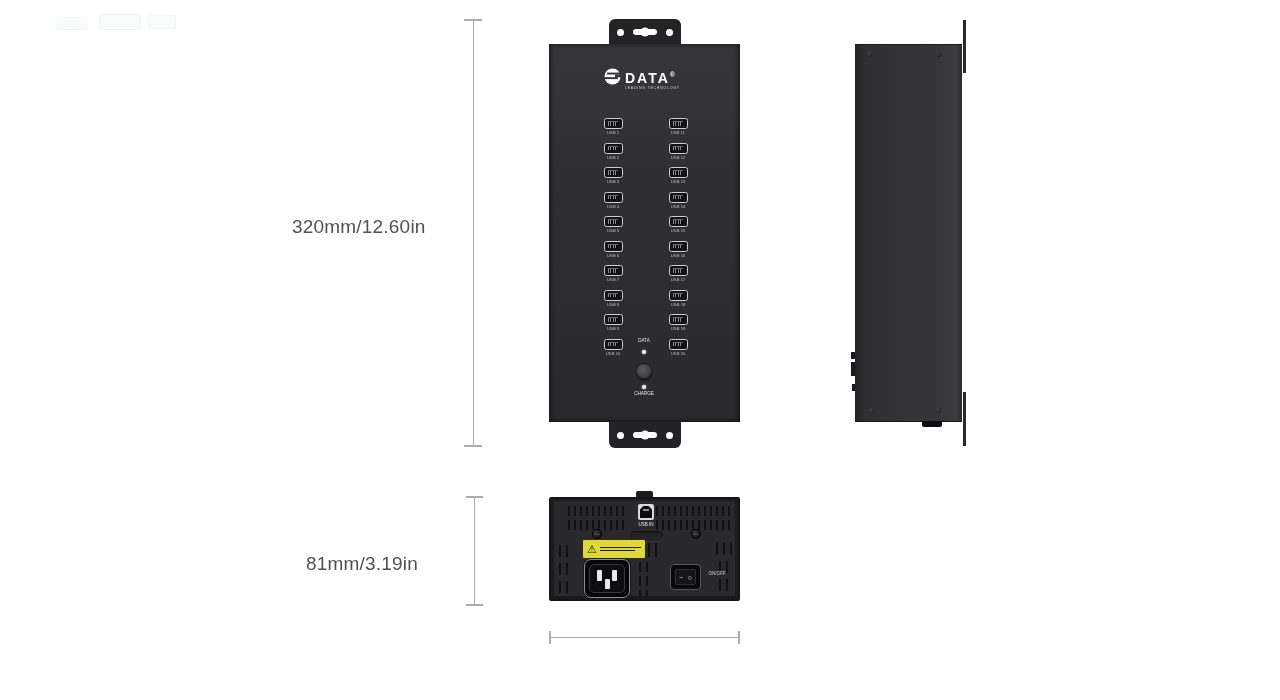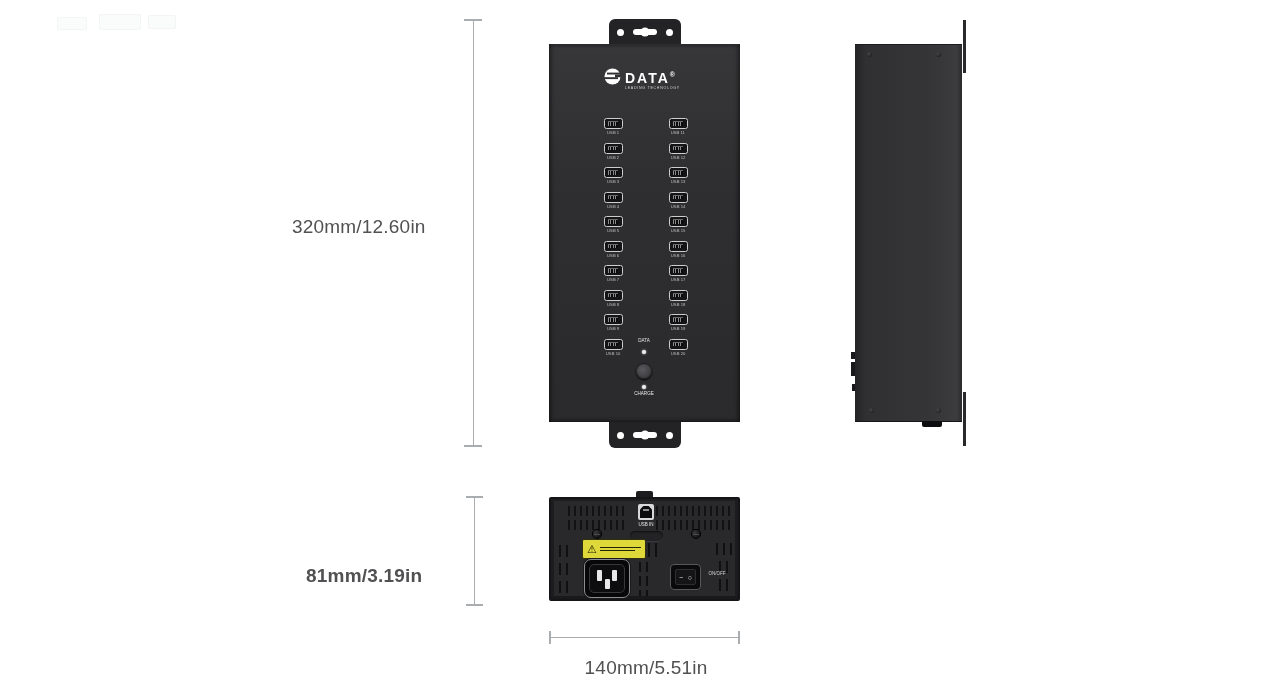"81mm/3.19in" div.dim-label { font-weight: bold -> none; top: 565px -> 553px }
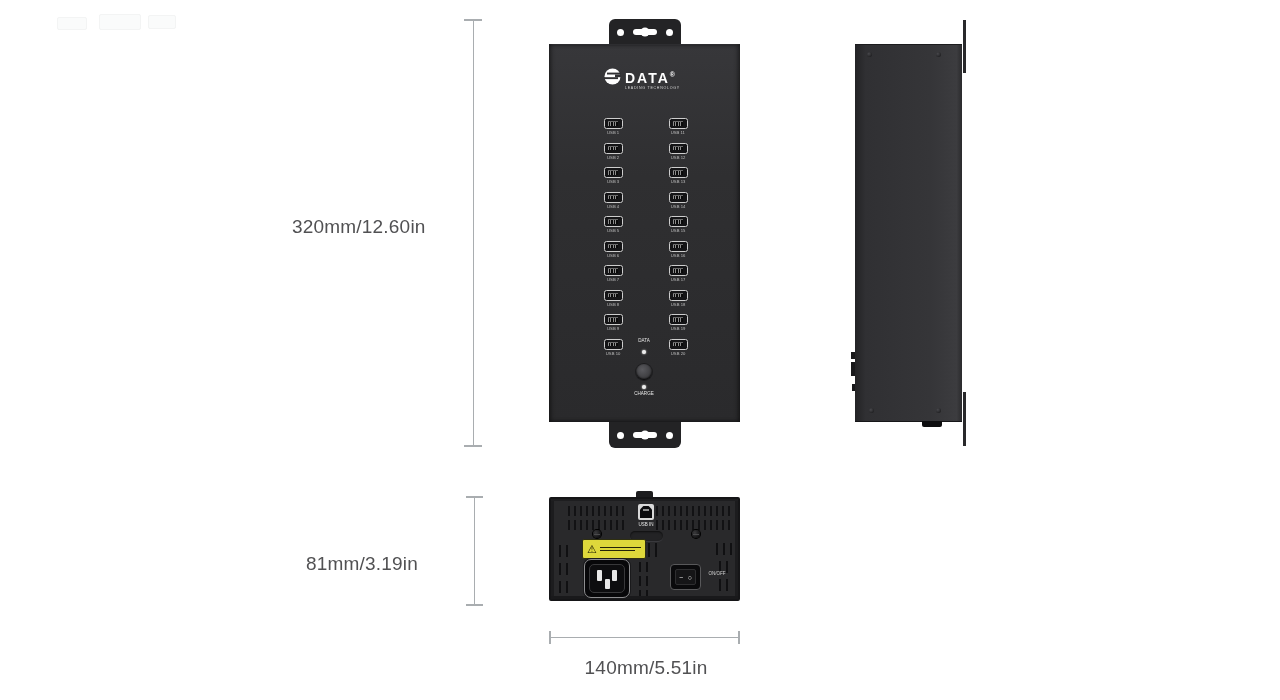"140mm/5.51in" div.dim-label { html: <div>140mm/5.51in</div> -> none }
